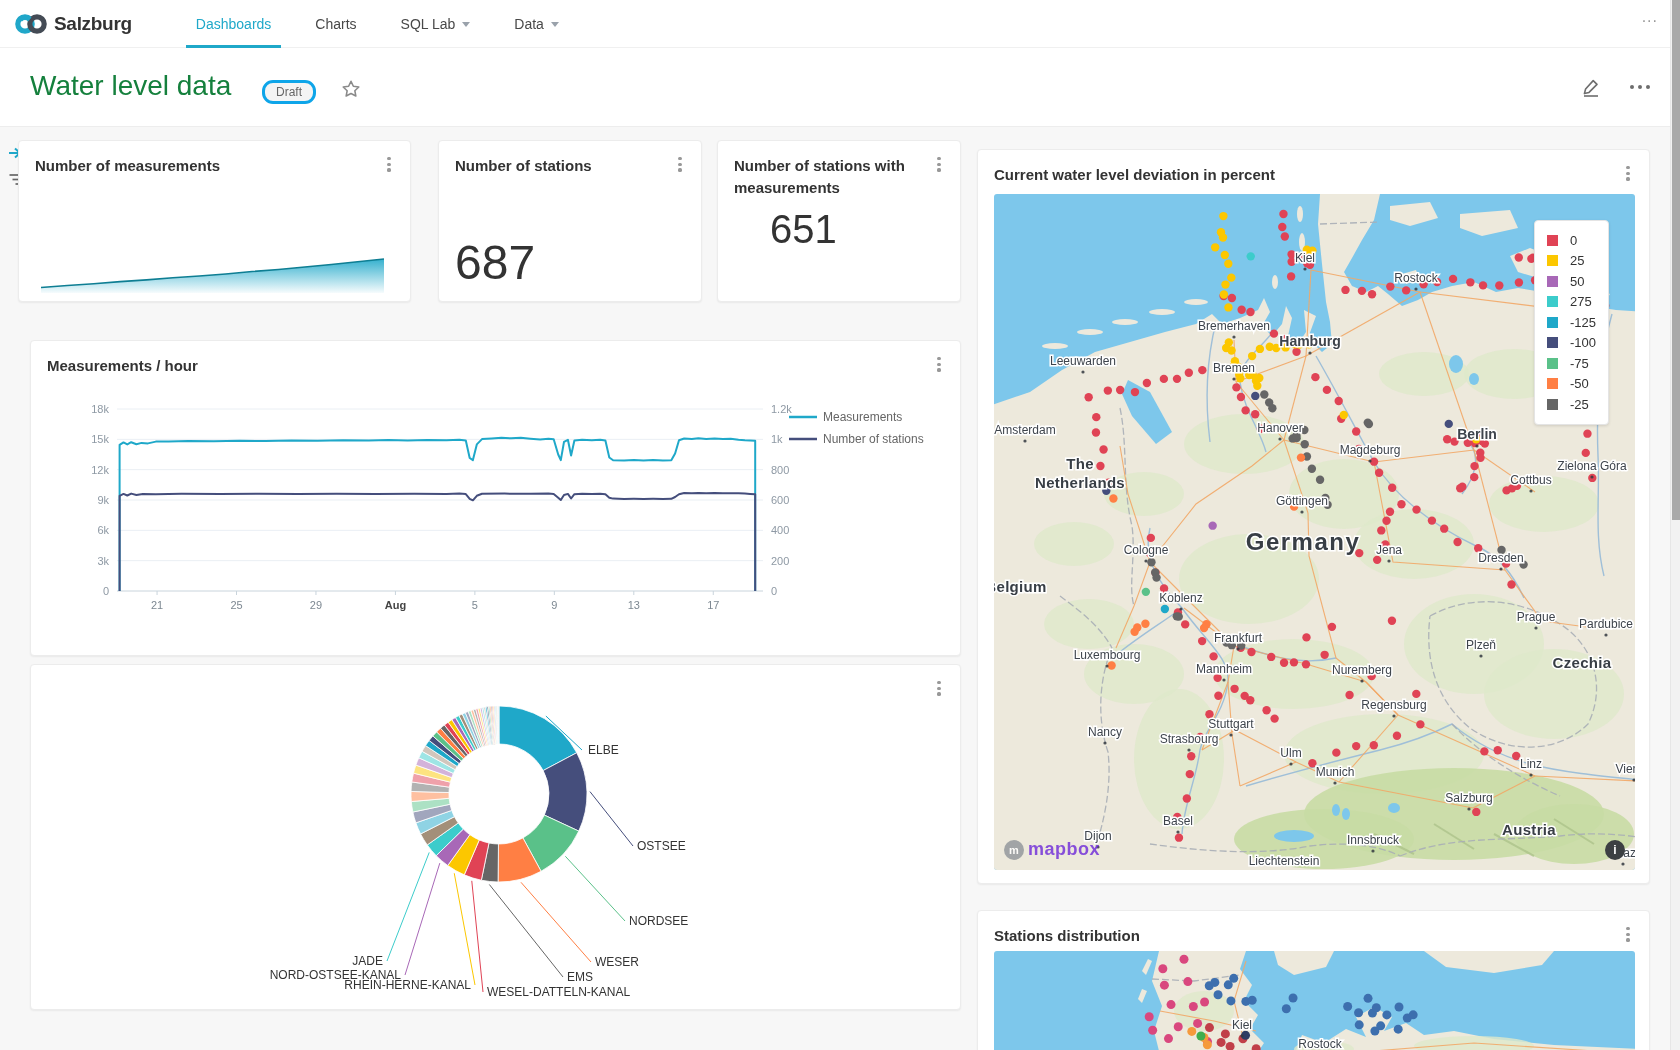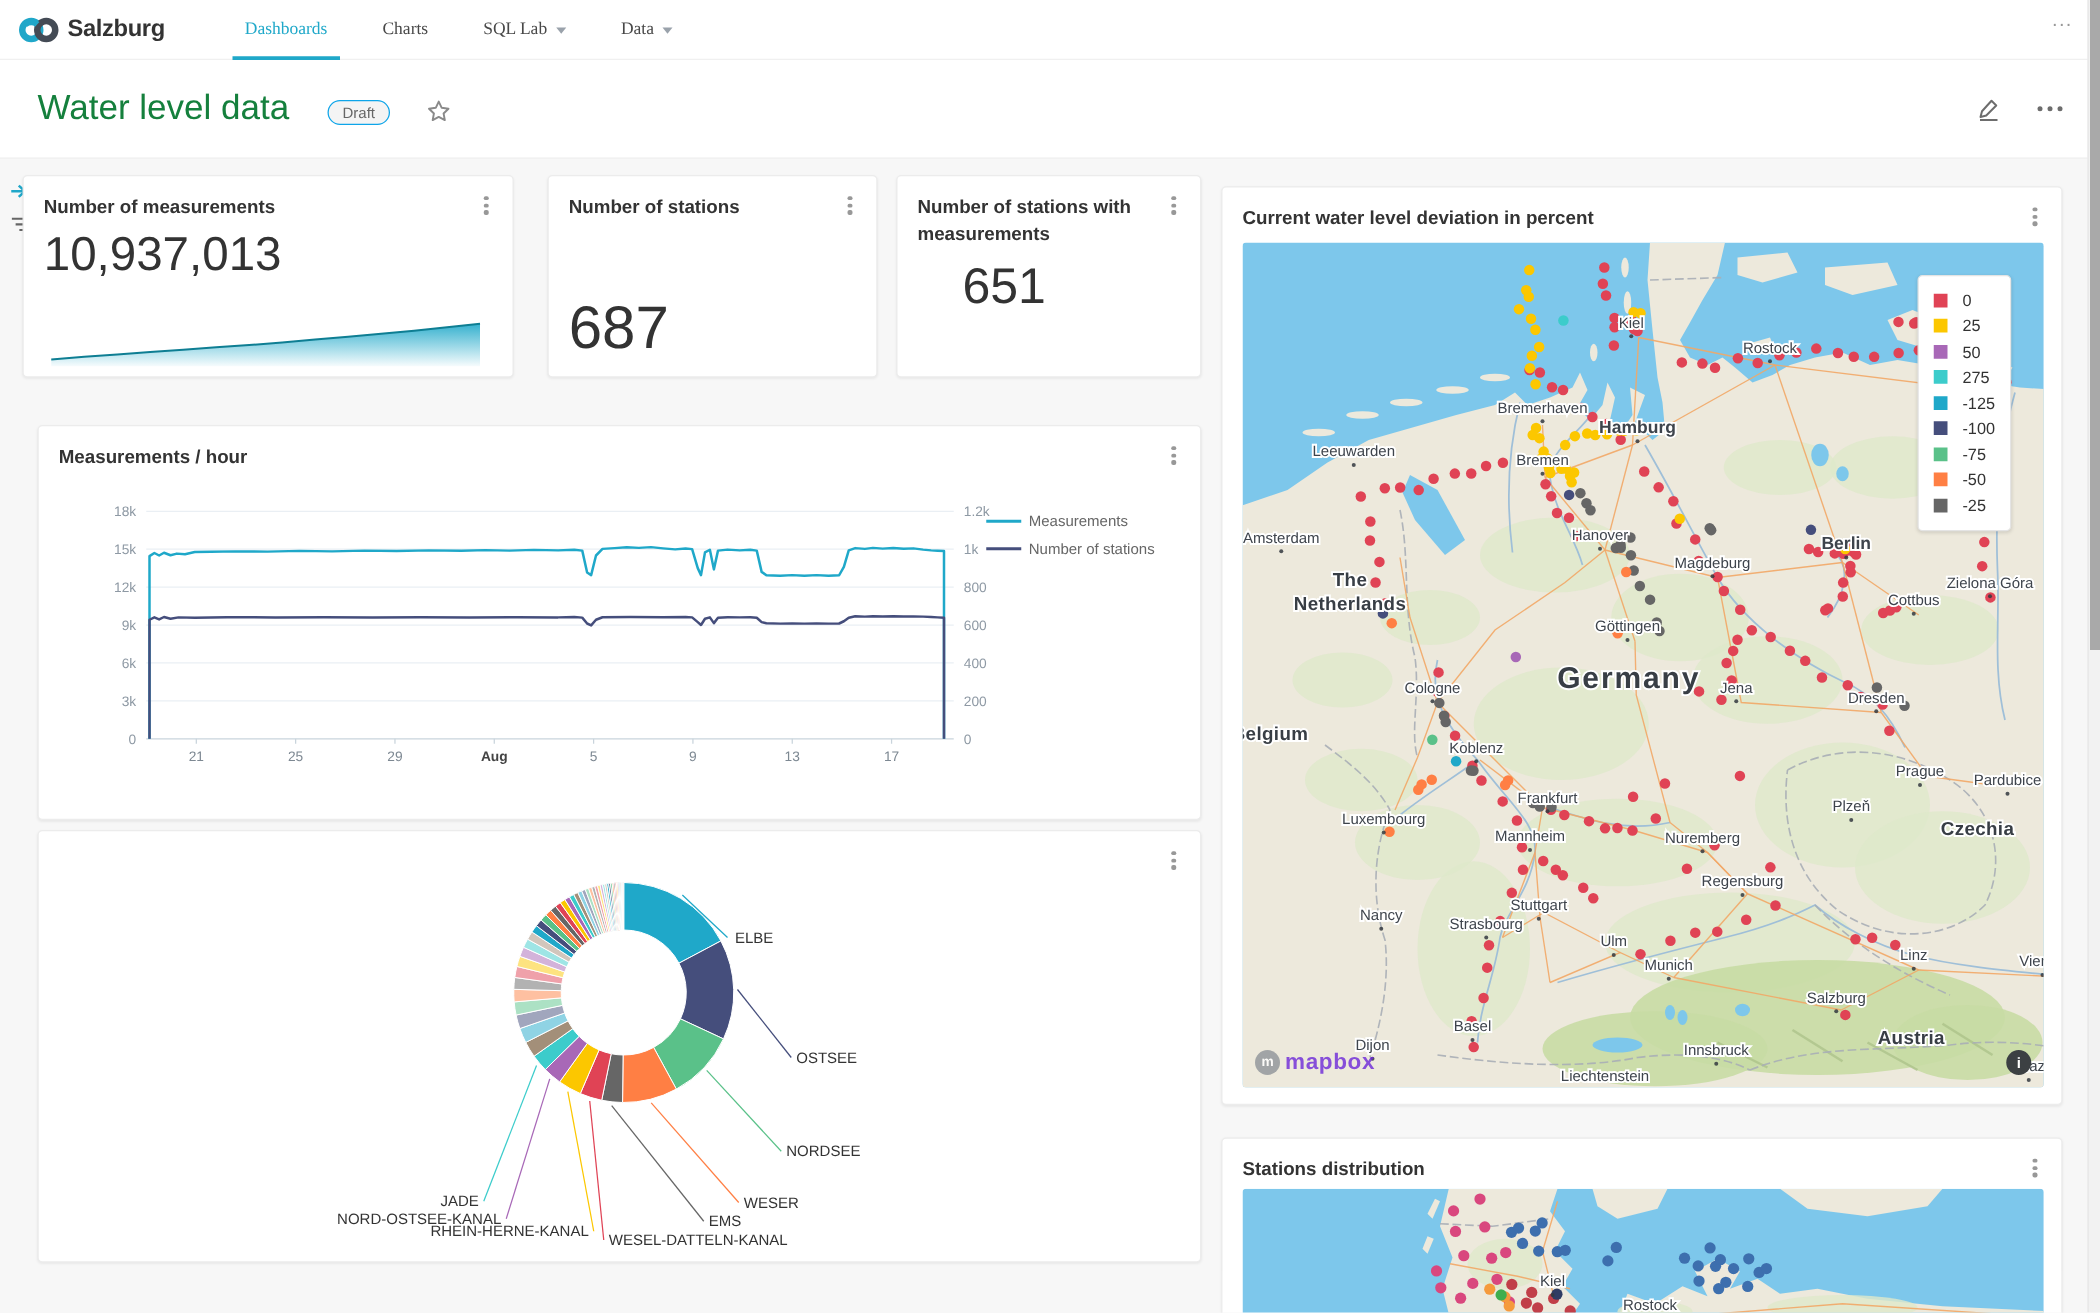"Dashboards" .nav-items { font-family: Liberation Serif, serif -> none }
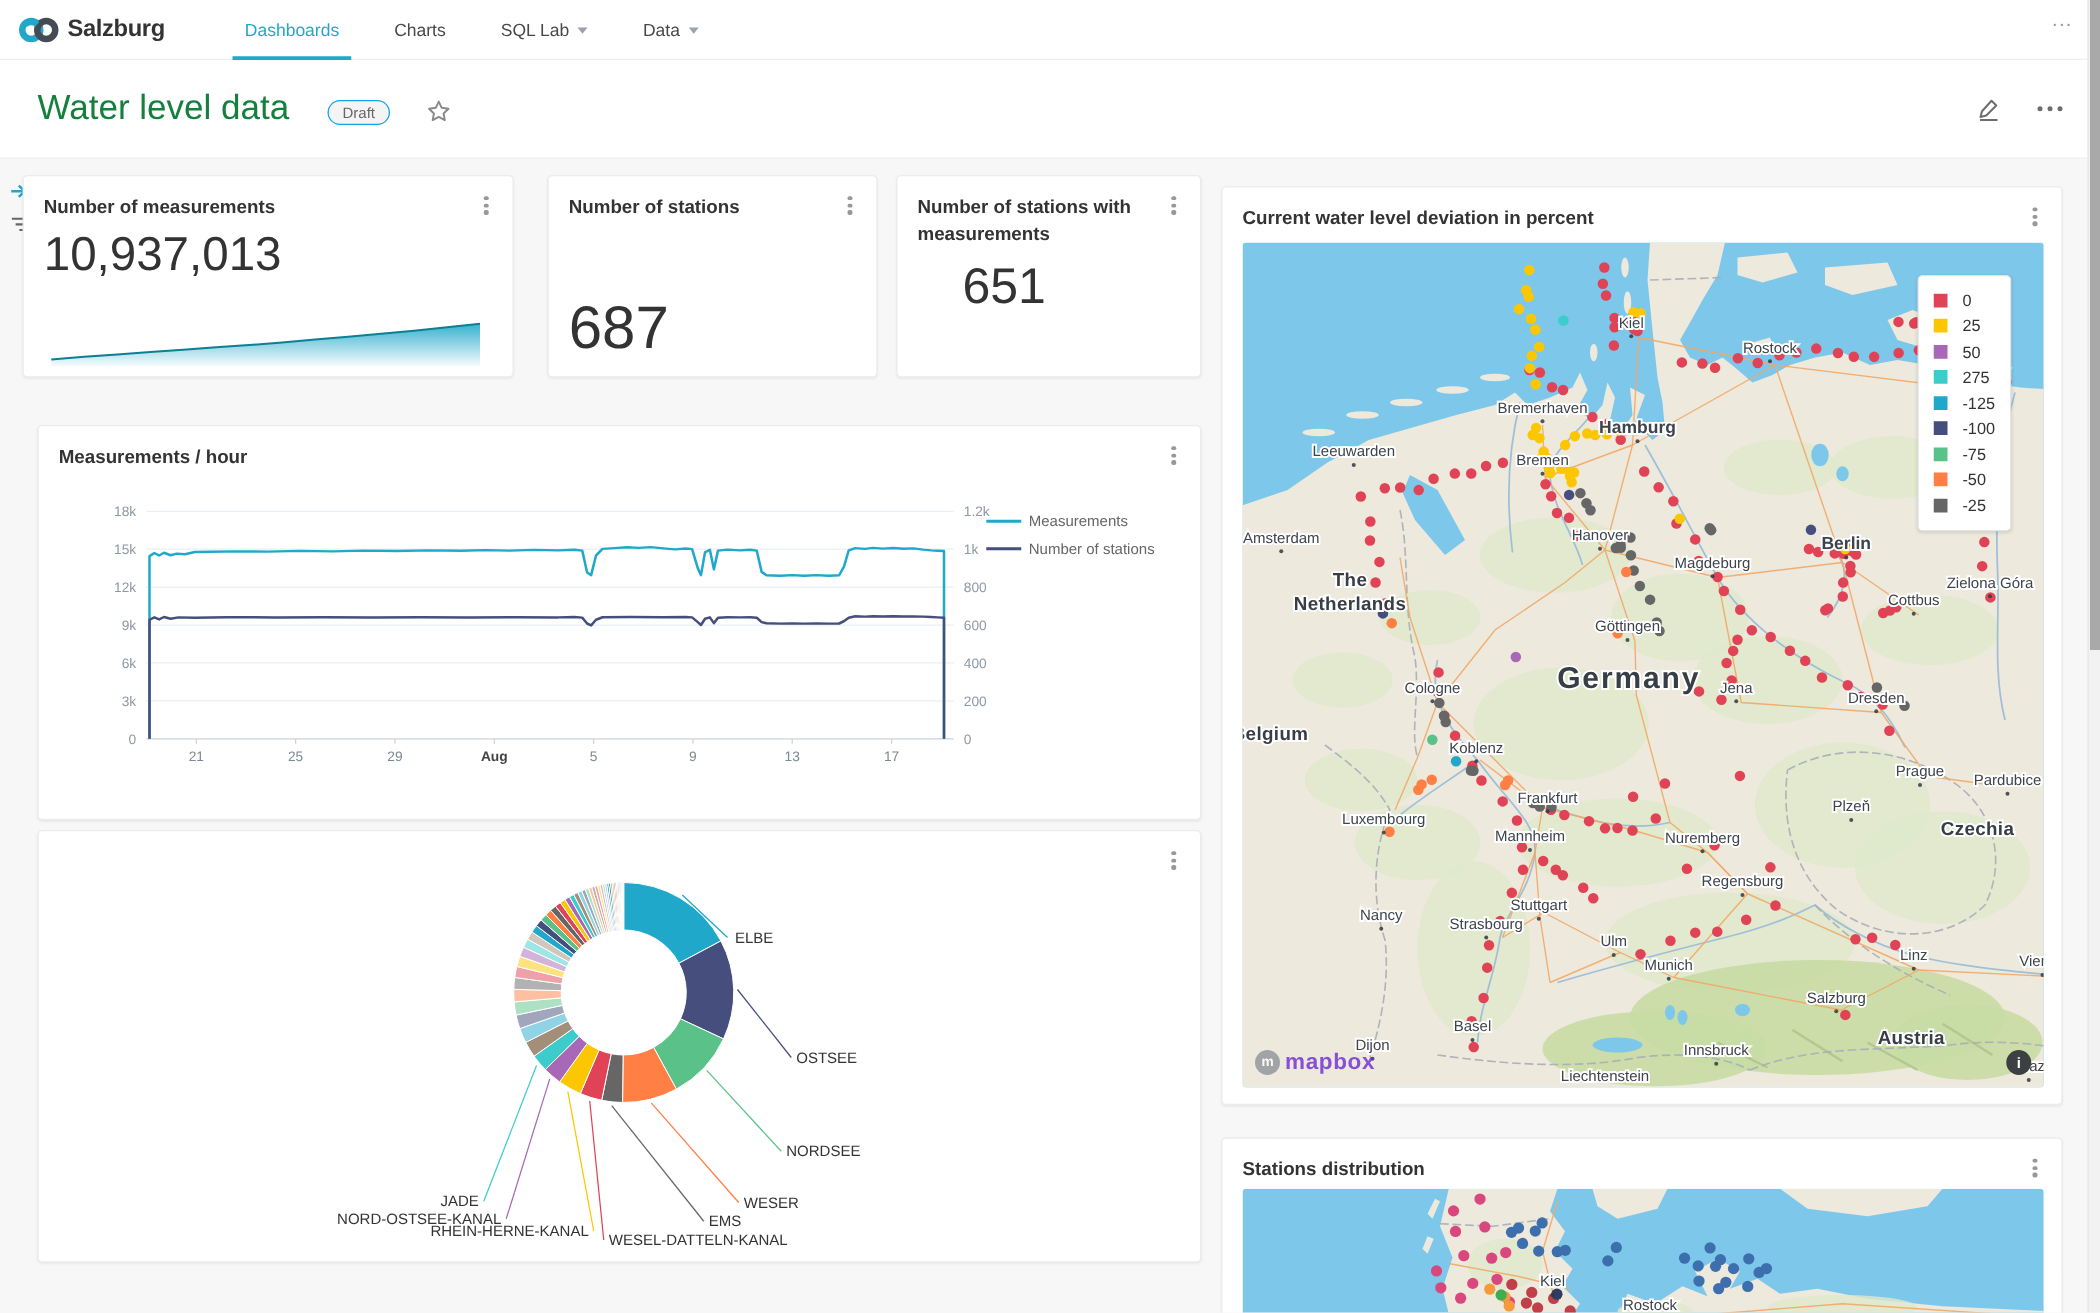"Draft" .badge { border: 1px solid #0ea5e9 -> 3px solid #0ea5e9 }
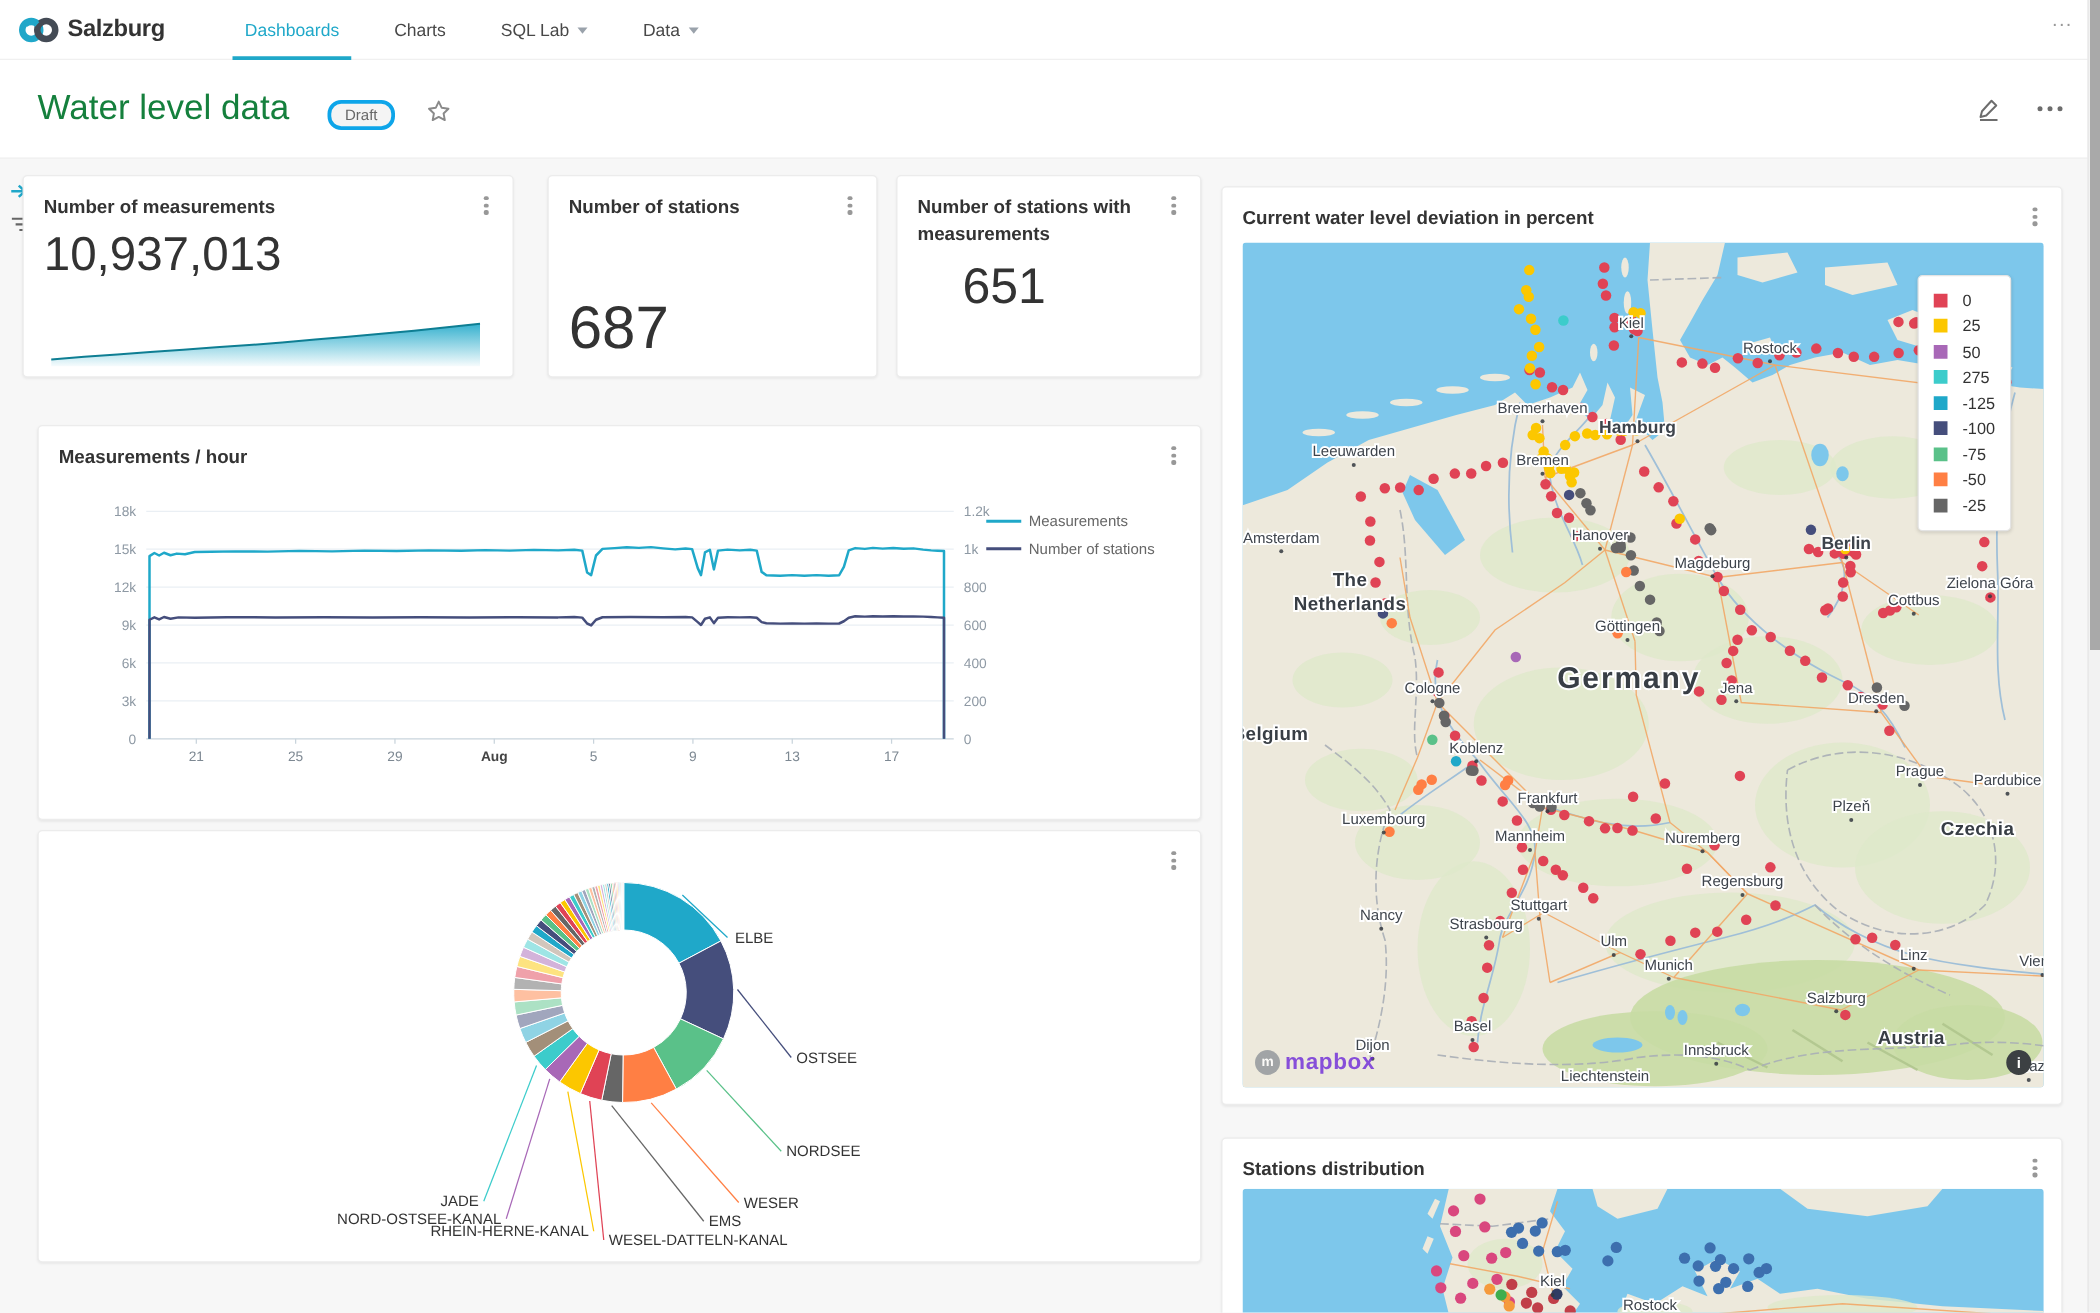"10,937,013" div.kpi-value { html: <div>10,937,013</div> -> none }
